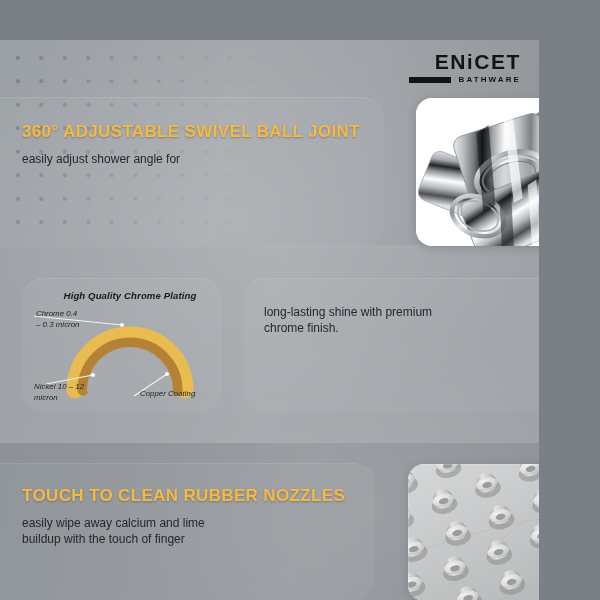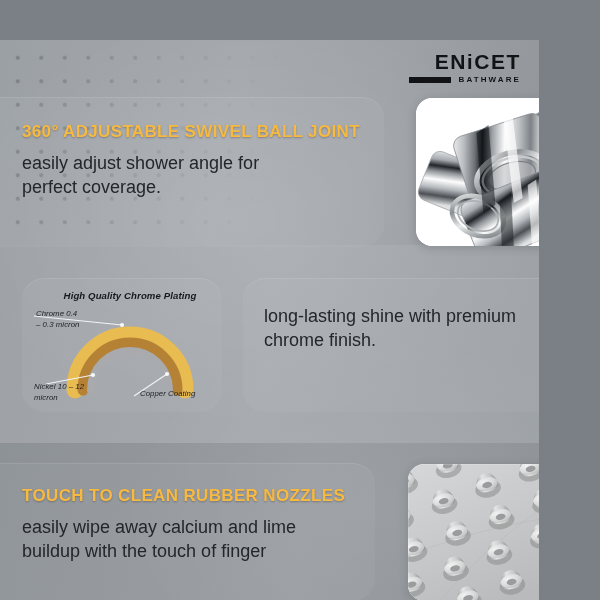"easily adjust shower angle for" .feature-body { font-size: 18px -> 12px }
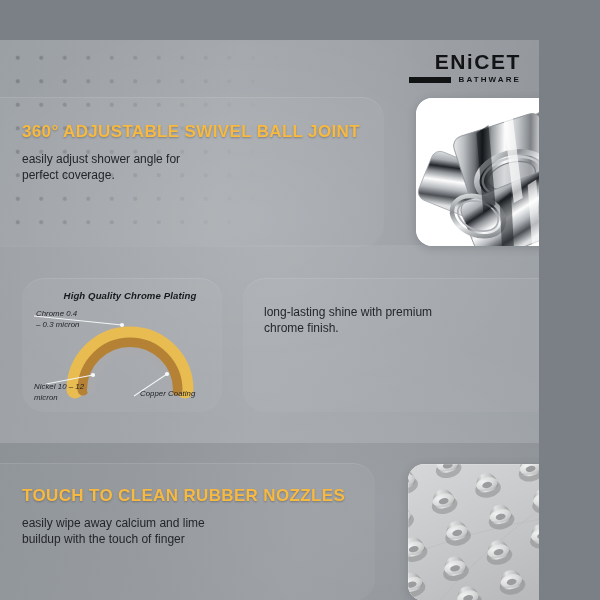"perfect coverage." span { html: <span>perfect coverage.</span> -> none }
